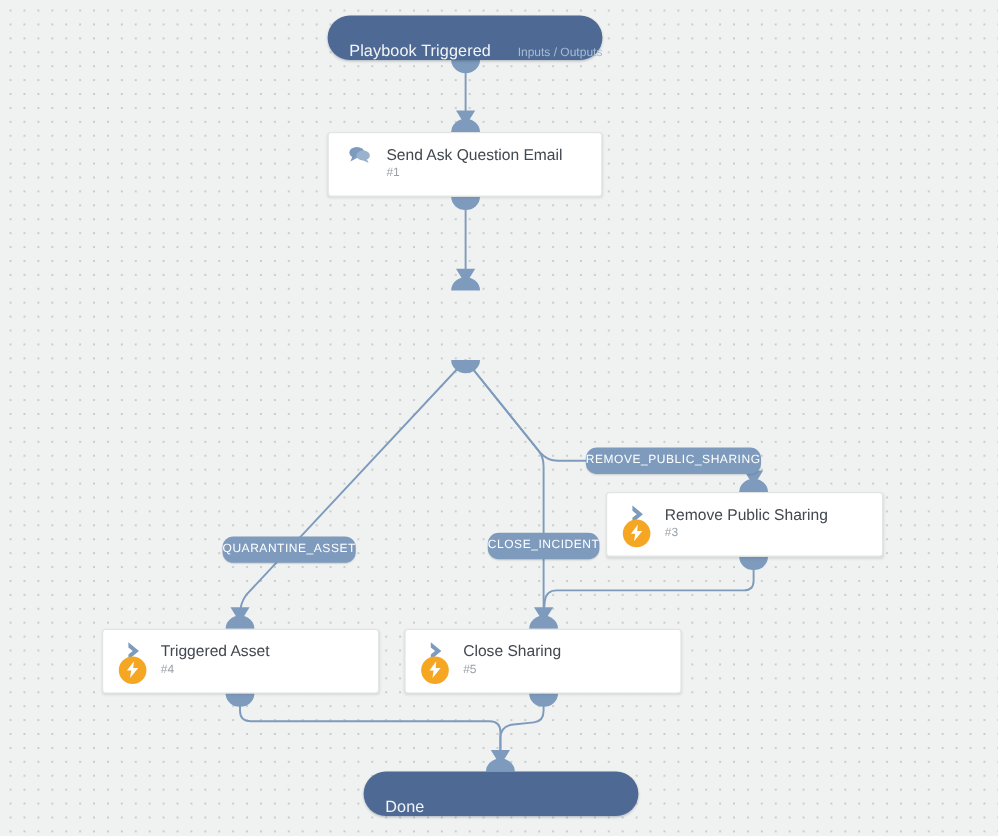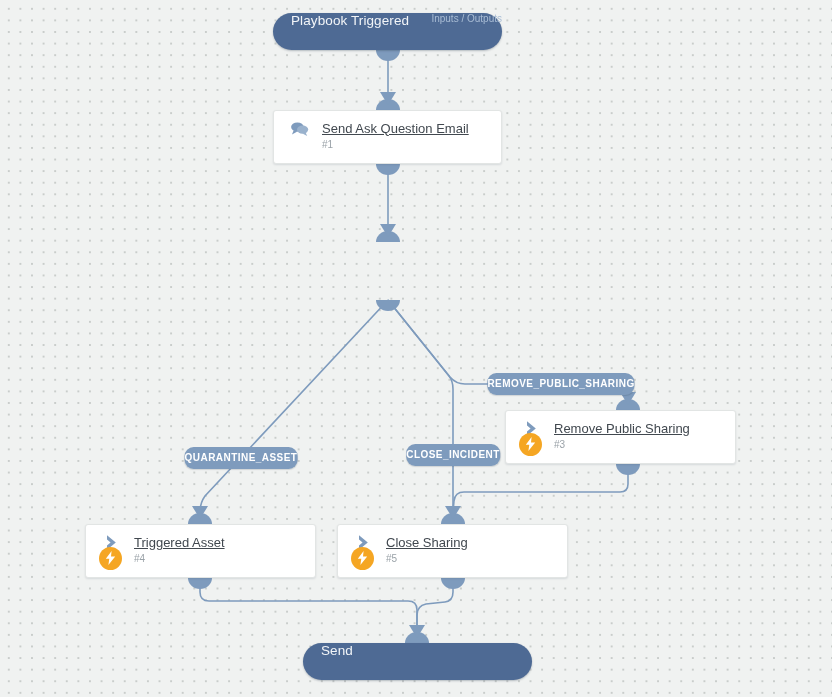"Playbook Triggered" .pill { align-items: flex-start -> flex-end }
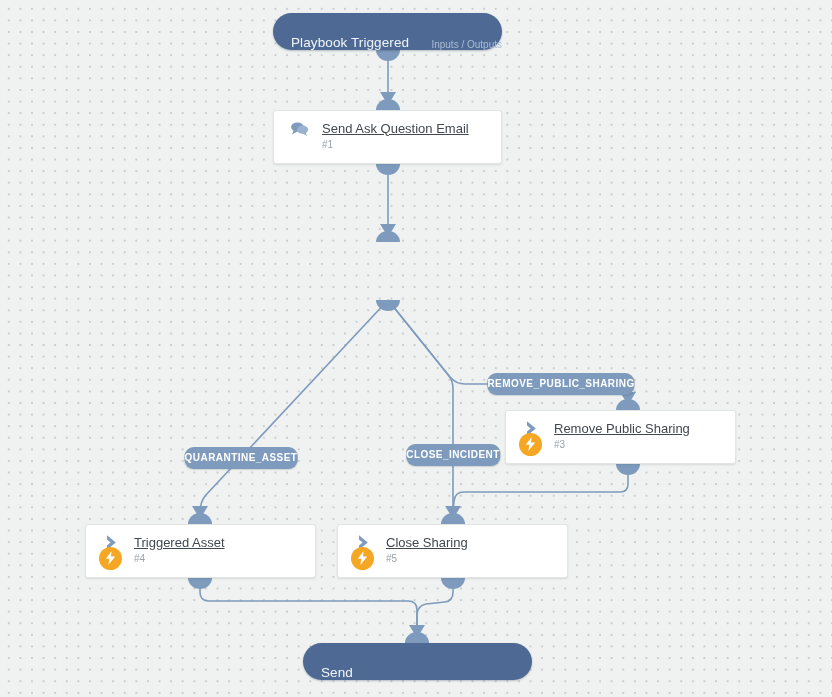"Send Ask Question Email" .card-title { text-decoration: underline -> none }
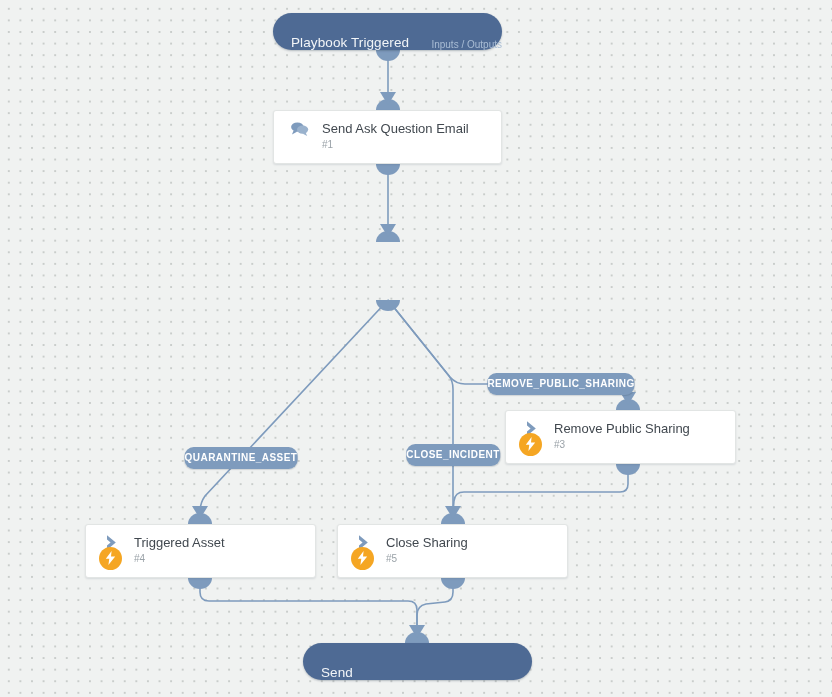"REMOVE_PUBLIC_SHARING" .edge-label { font-weight: bold -> none }
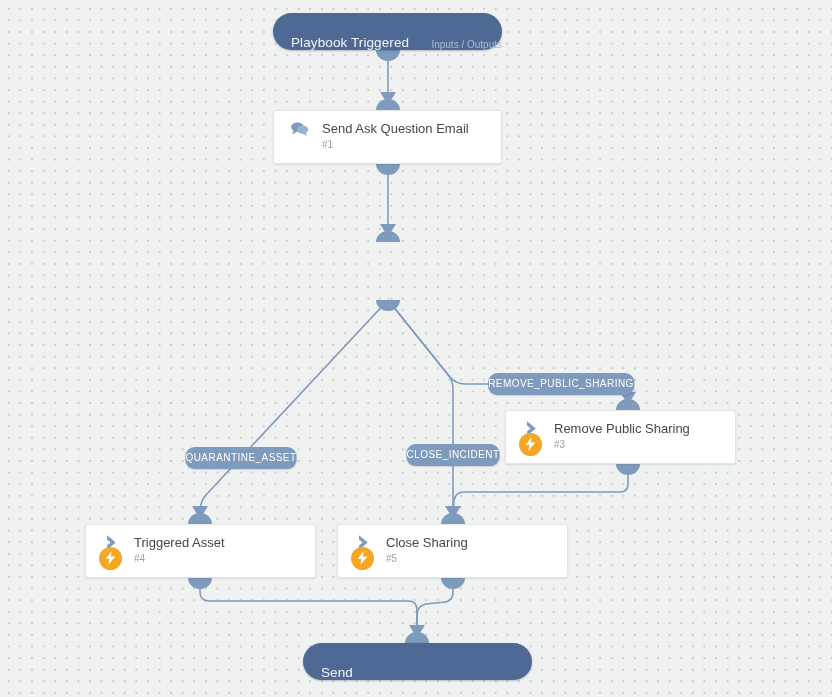"Send" span.pill-title { text: Send -> Done }
